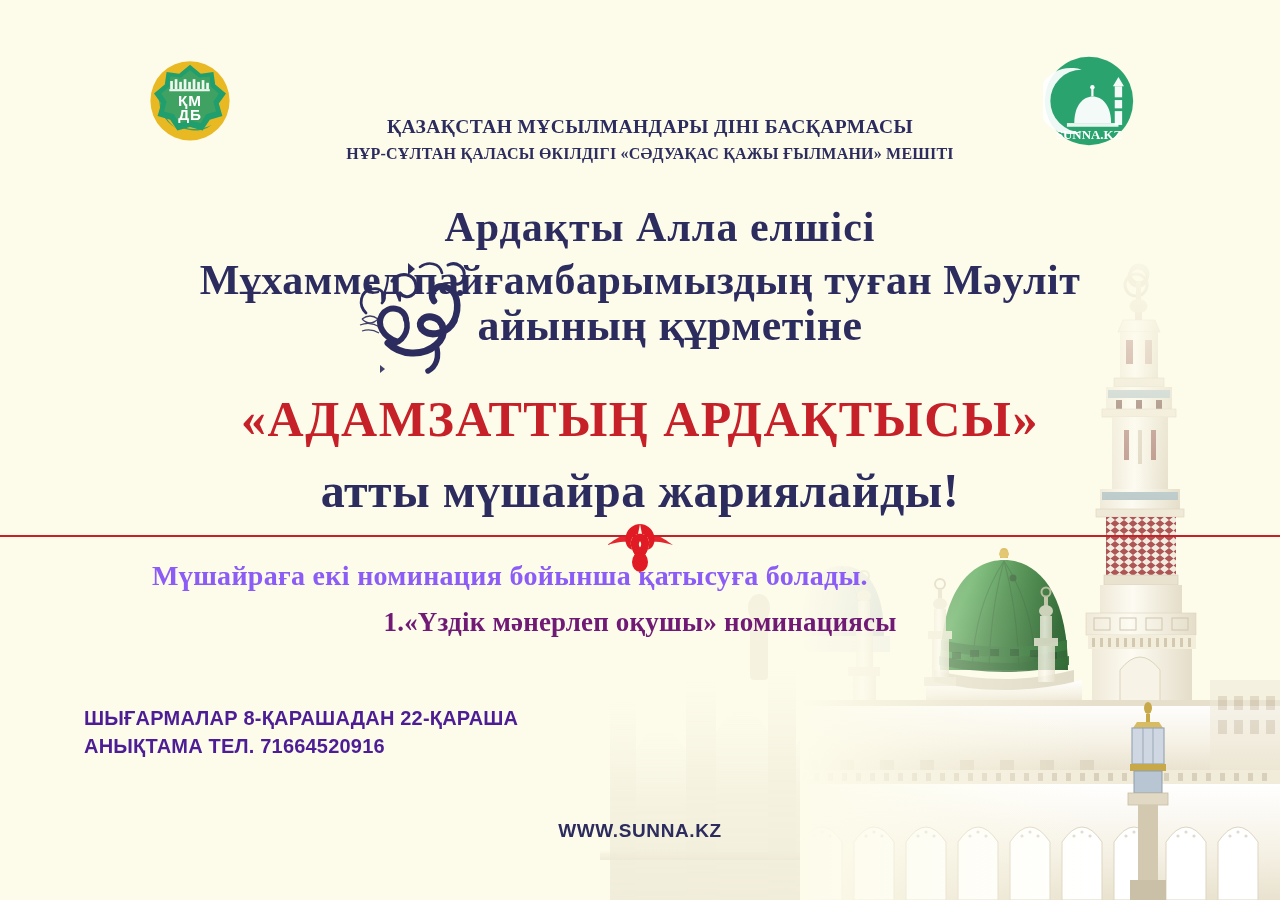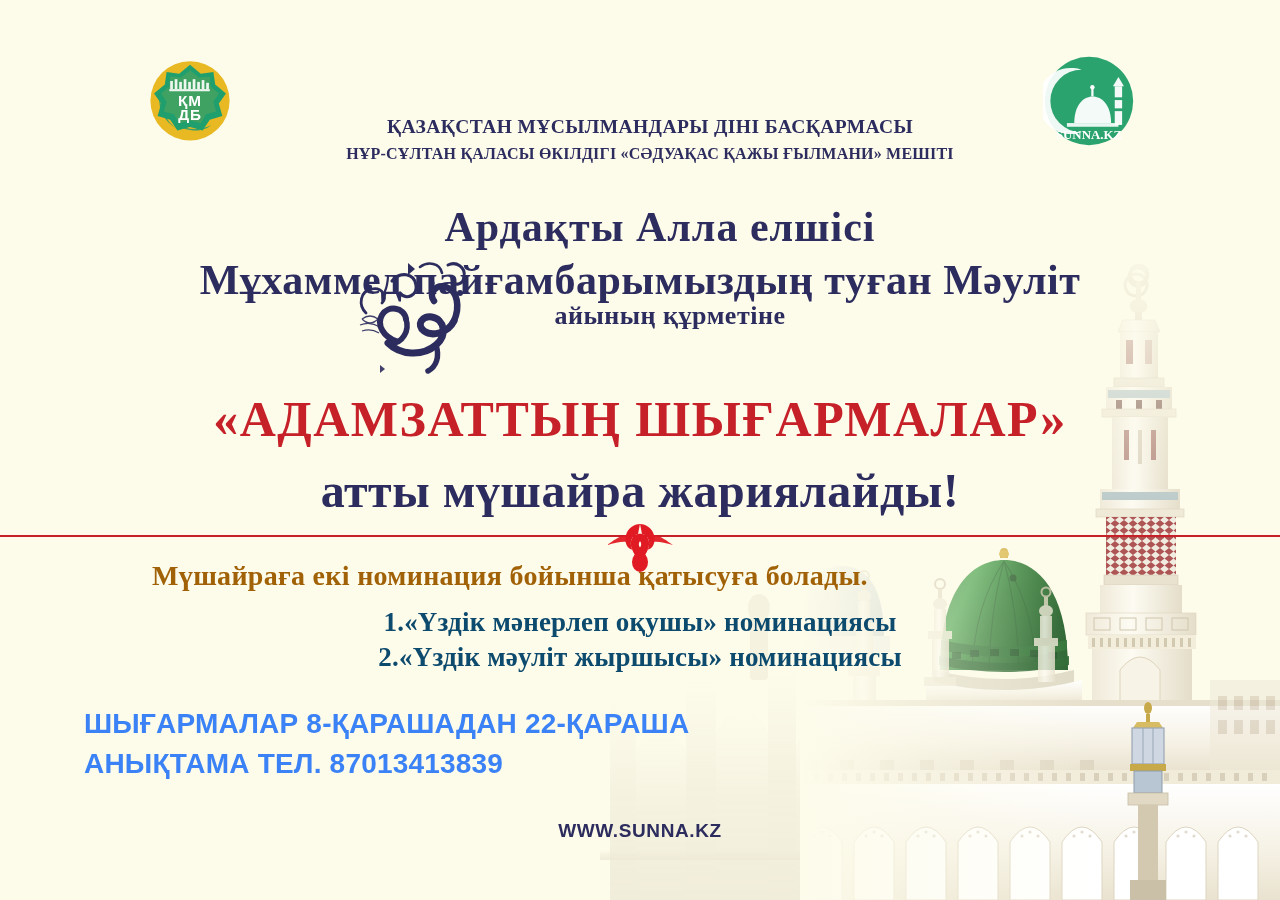"айының құрметіне" .t-line3 { font-size: 26px -> 44px }
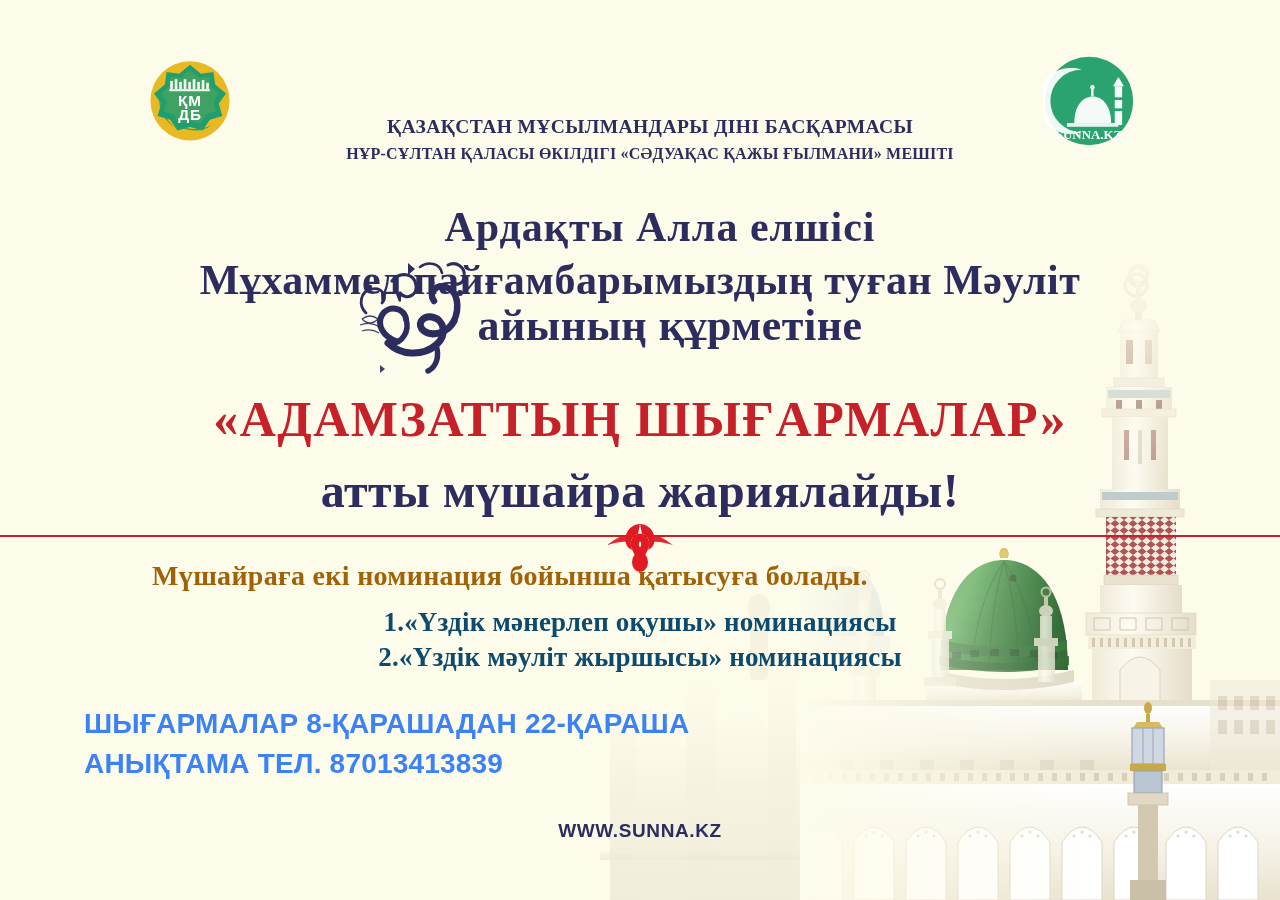"«АДАМЗАТТЫҢ ШЫҒАРМАЛАР»" div.t-headline { text: ШЫҒАРМАЛАР -> АРДАҚТЫСЫ }
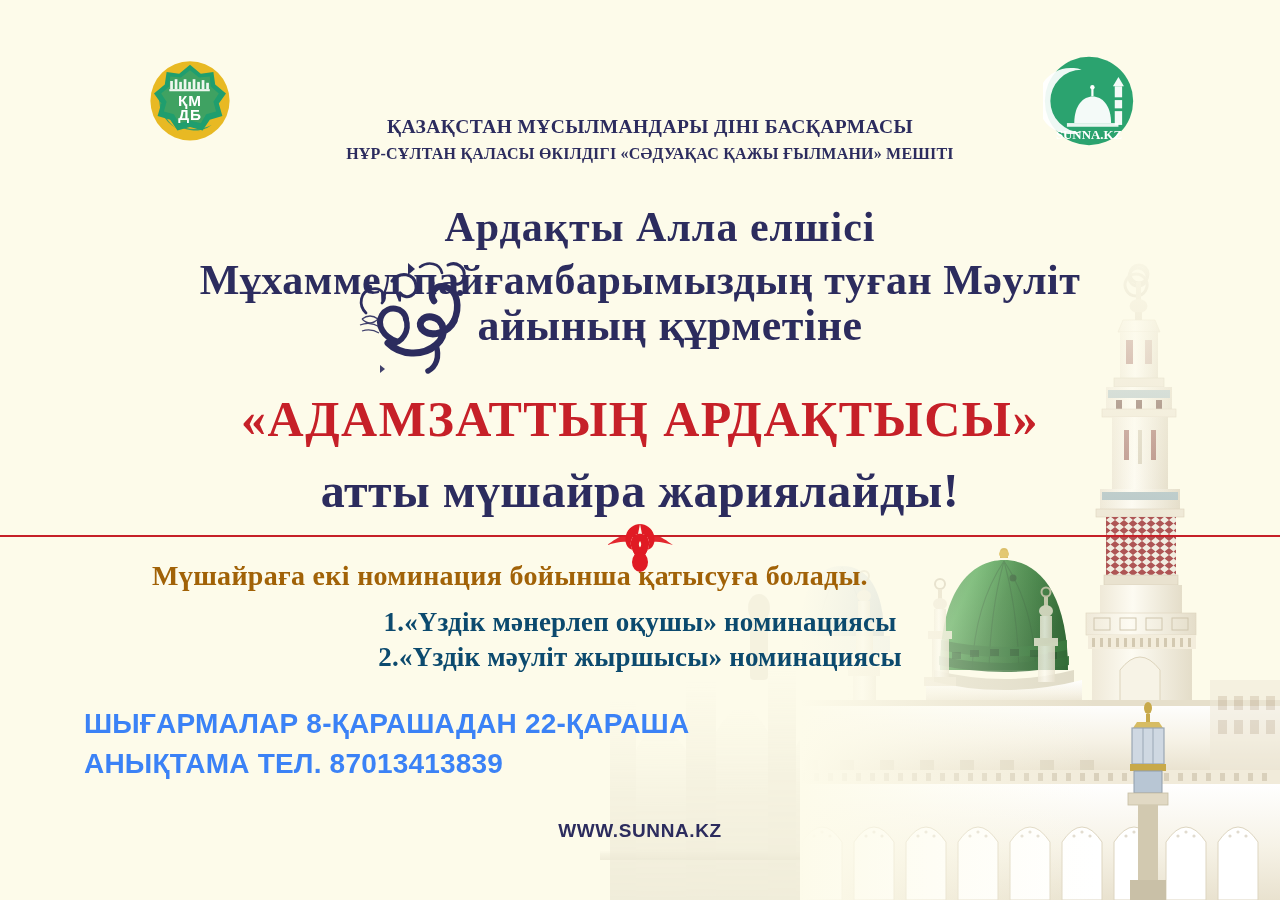"Мүшайраға екі номинация бойынша қатысуға" .nom-intro { color: #a16207 -> #8b5cf6 }
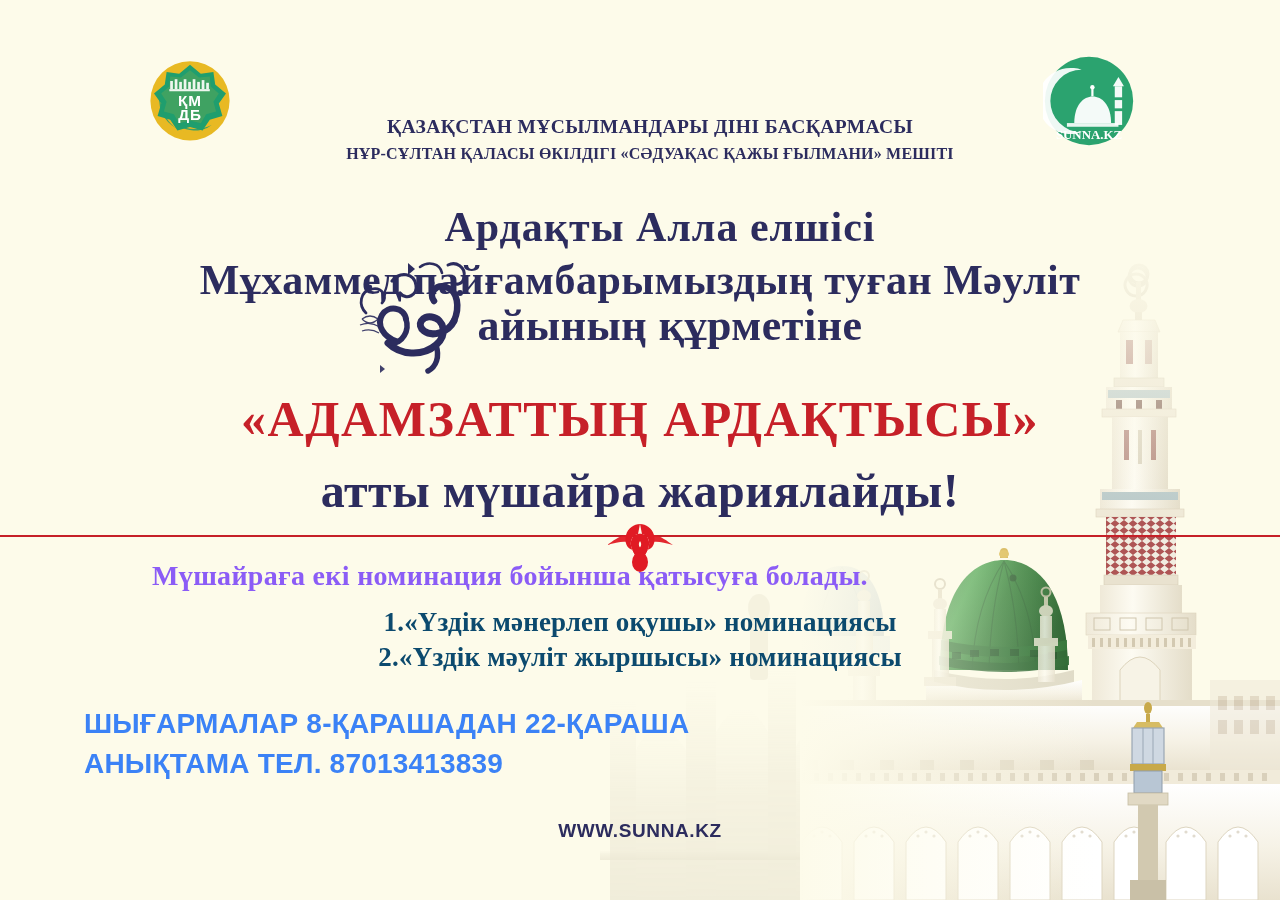"1.«Үздік мәнерлеп оқушы» номинациясы" .nom-list { color: #0c4a6e -> #701a75 }
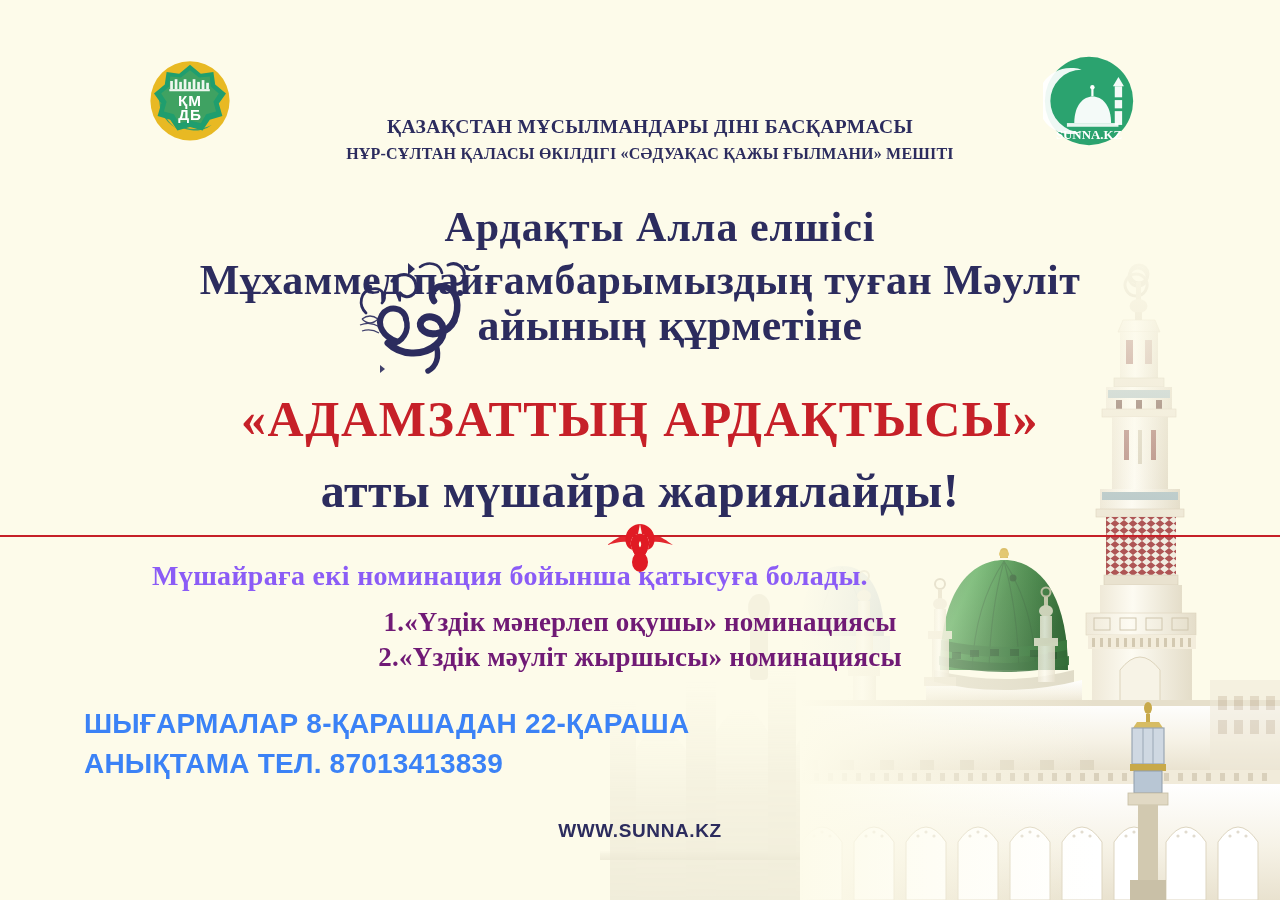"2.«Үздік мәуліт жыршысы» номинациясы" div { html: <div>2.«Үздік мәуліт жыршысы» номинациясы</div> -> none }
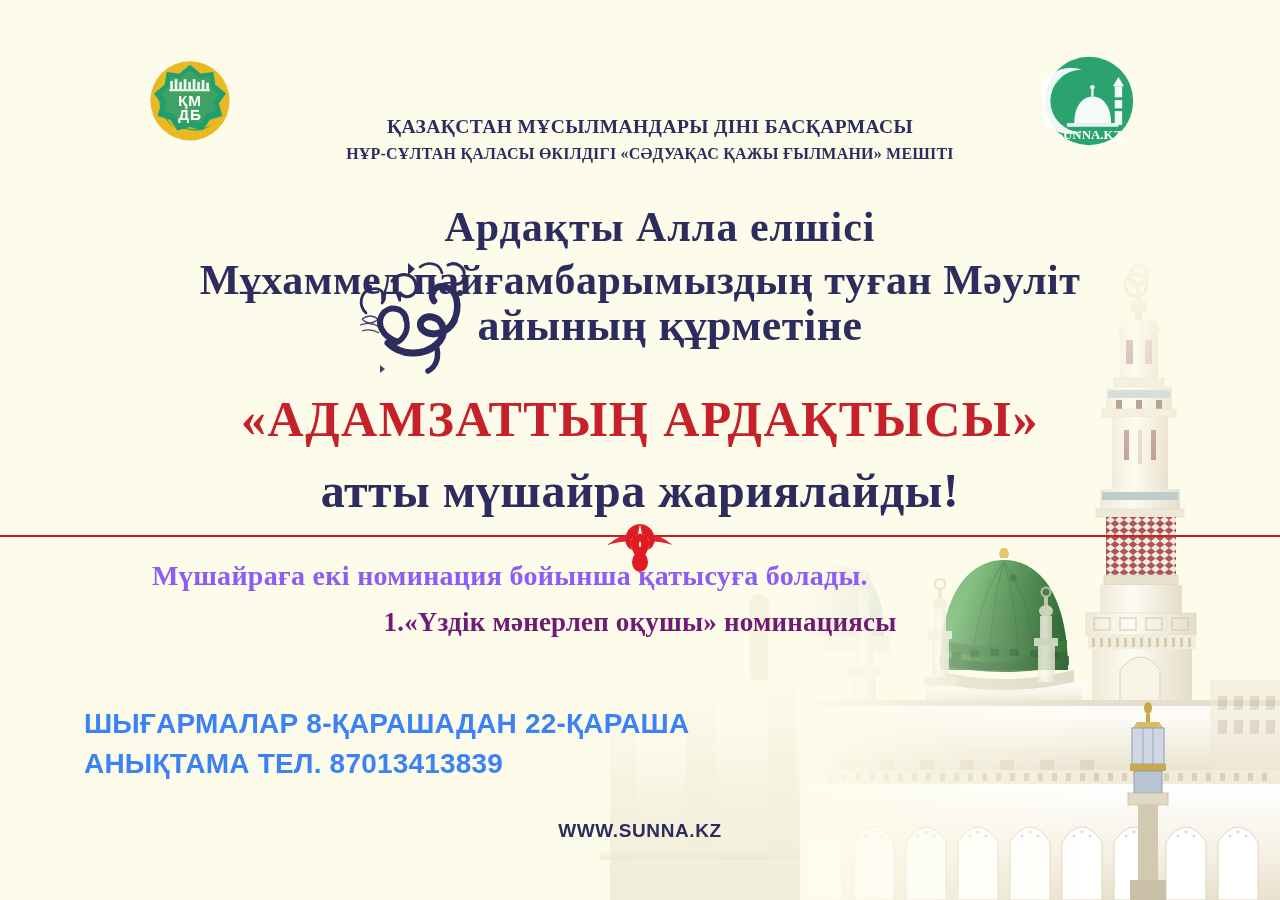"ШЫҒАРМАЛАР 8-ҚАРАШАДАН 22-ҚАРАША" .info-block { color: #3b82f6 -> #4c1d95; font-size: 28px -> 20px }
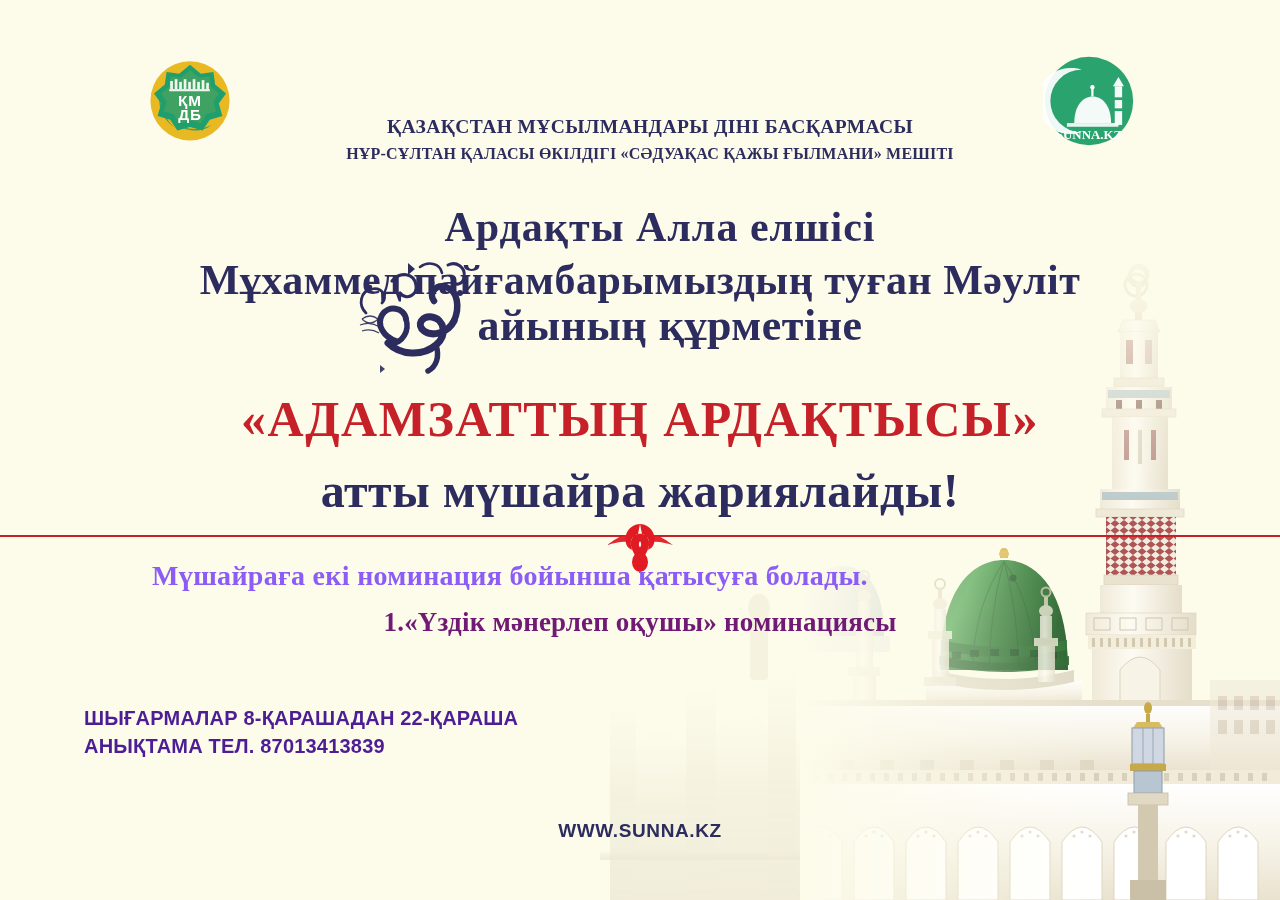"АНЫҚТАМА ТЕЛ. 87013413839" div { text: 87013413839 -> 71664520916 }
